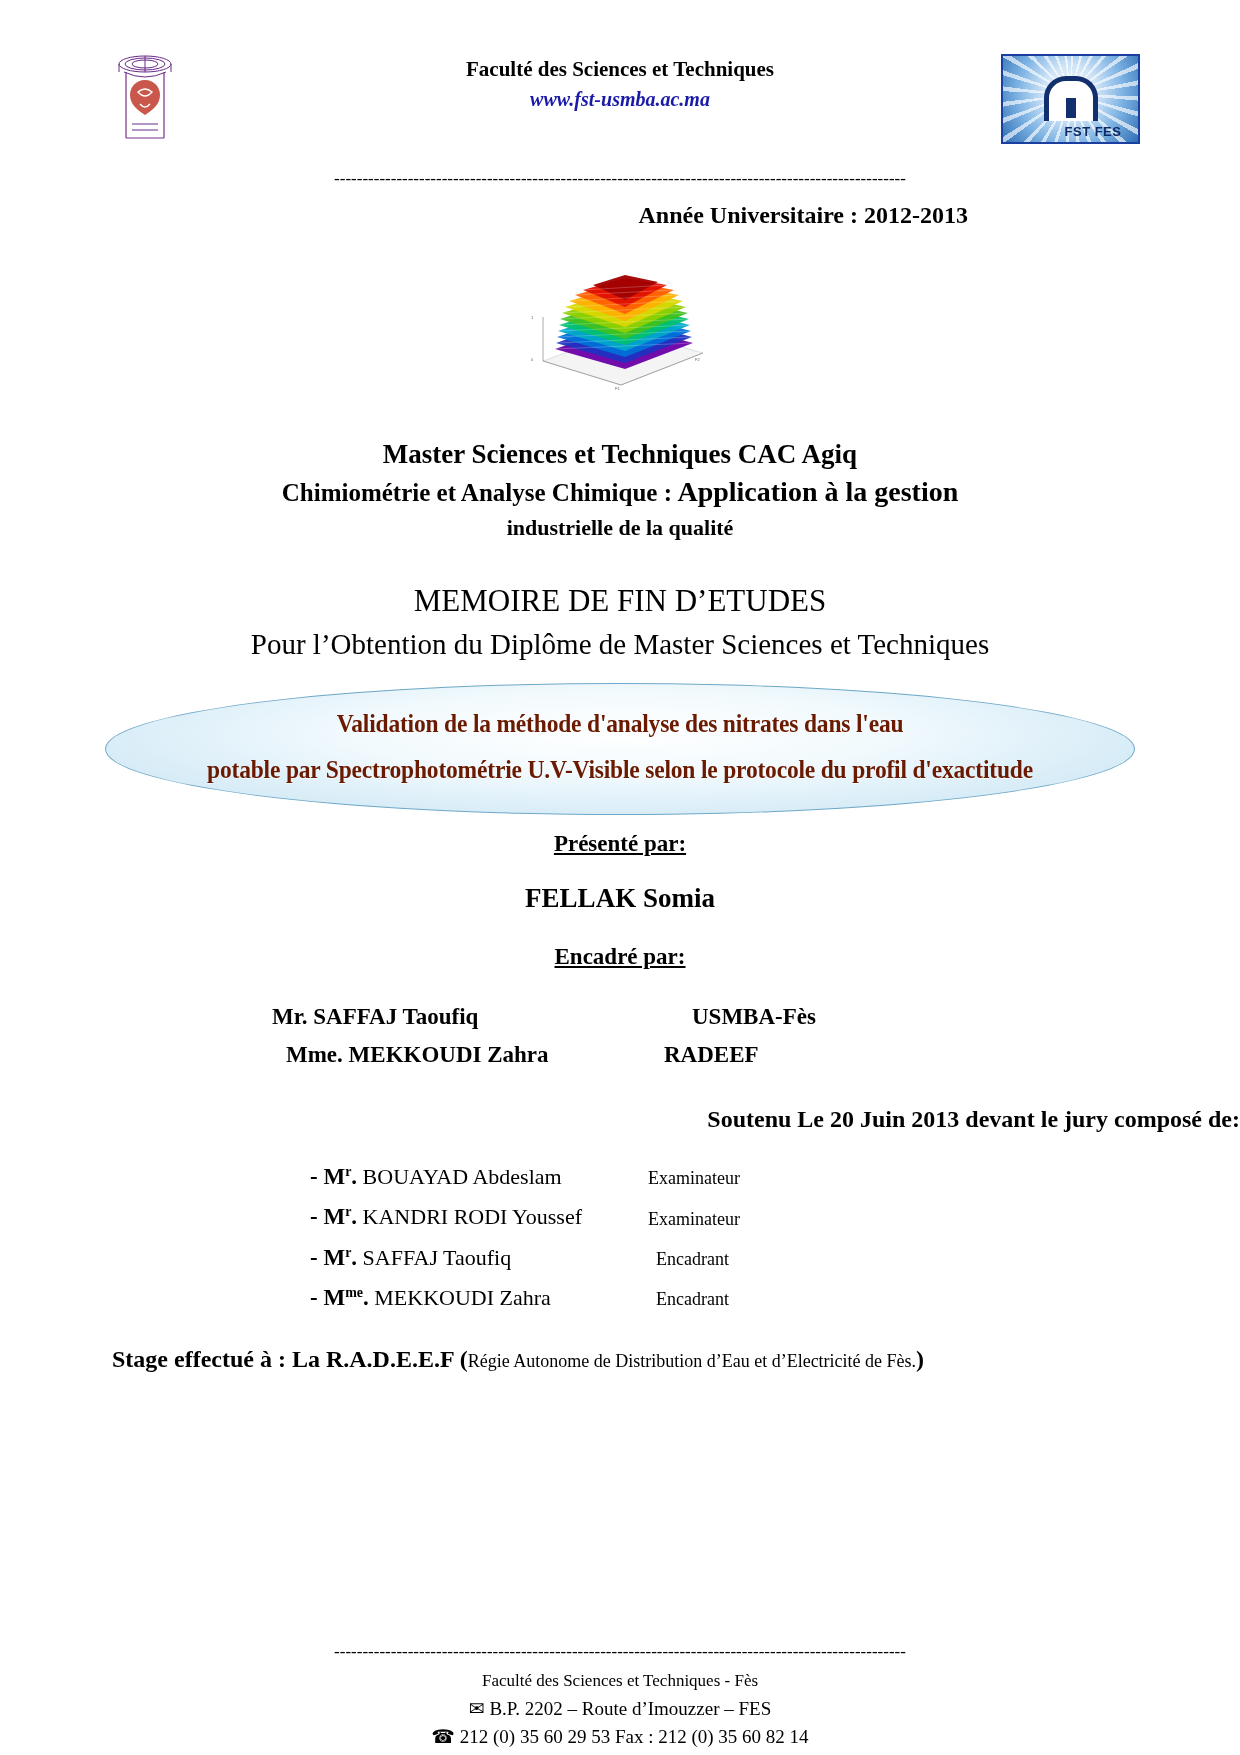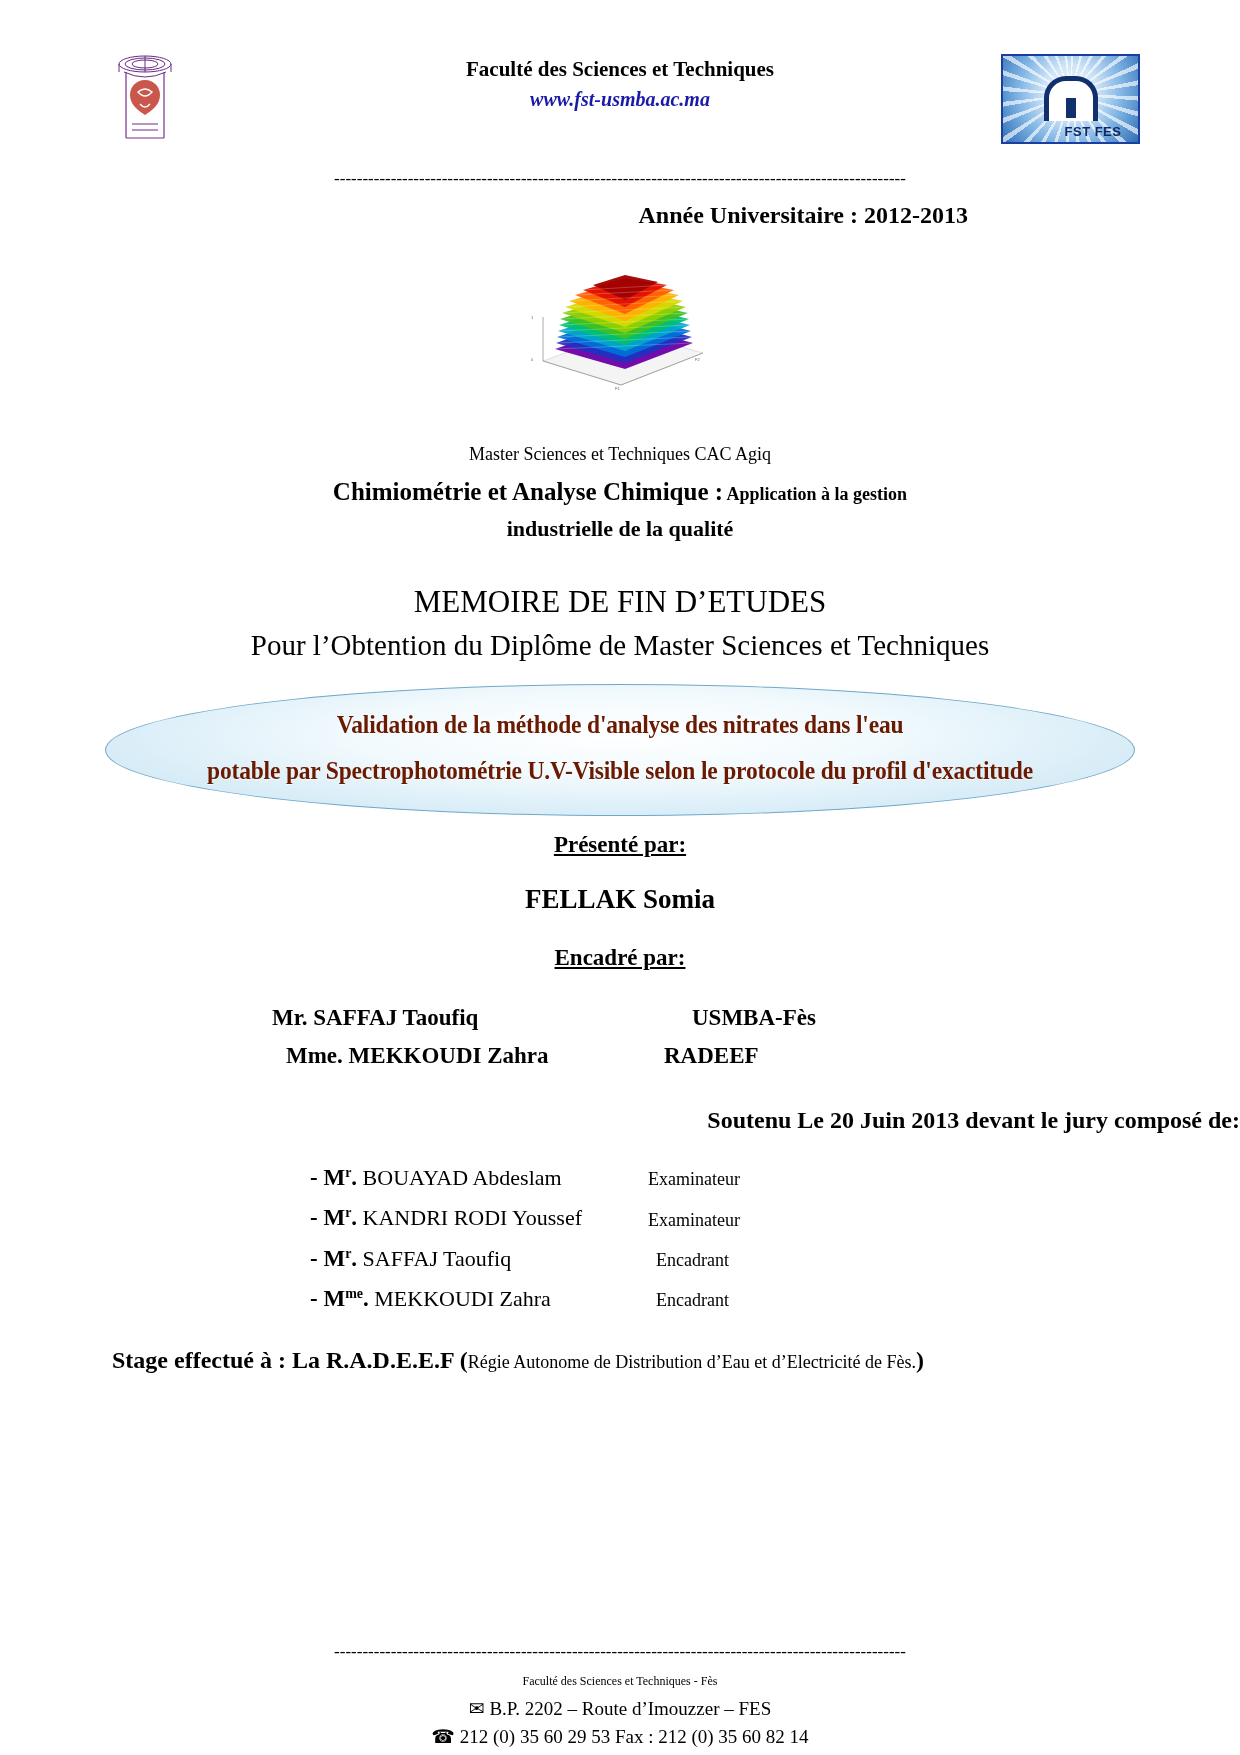"Master Sciences et Techniques CAC" .master .m1 { font-size: 18px -> 27px; font-weight: normal -> bold }
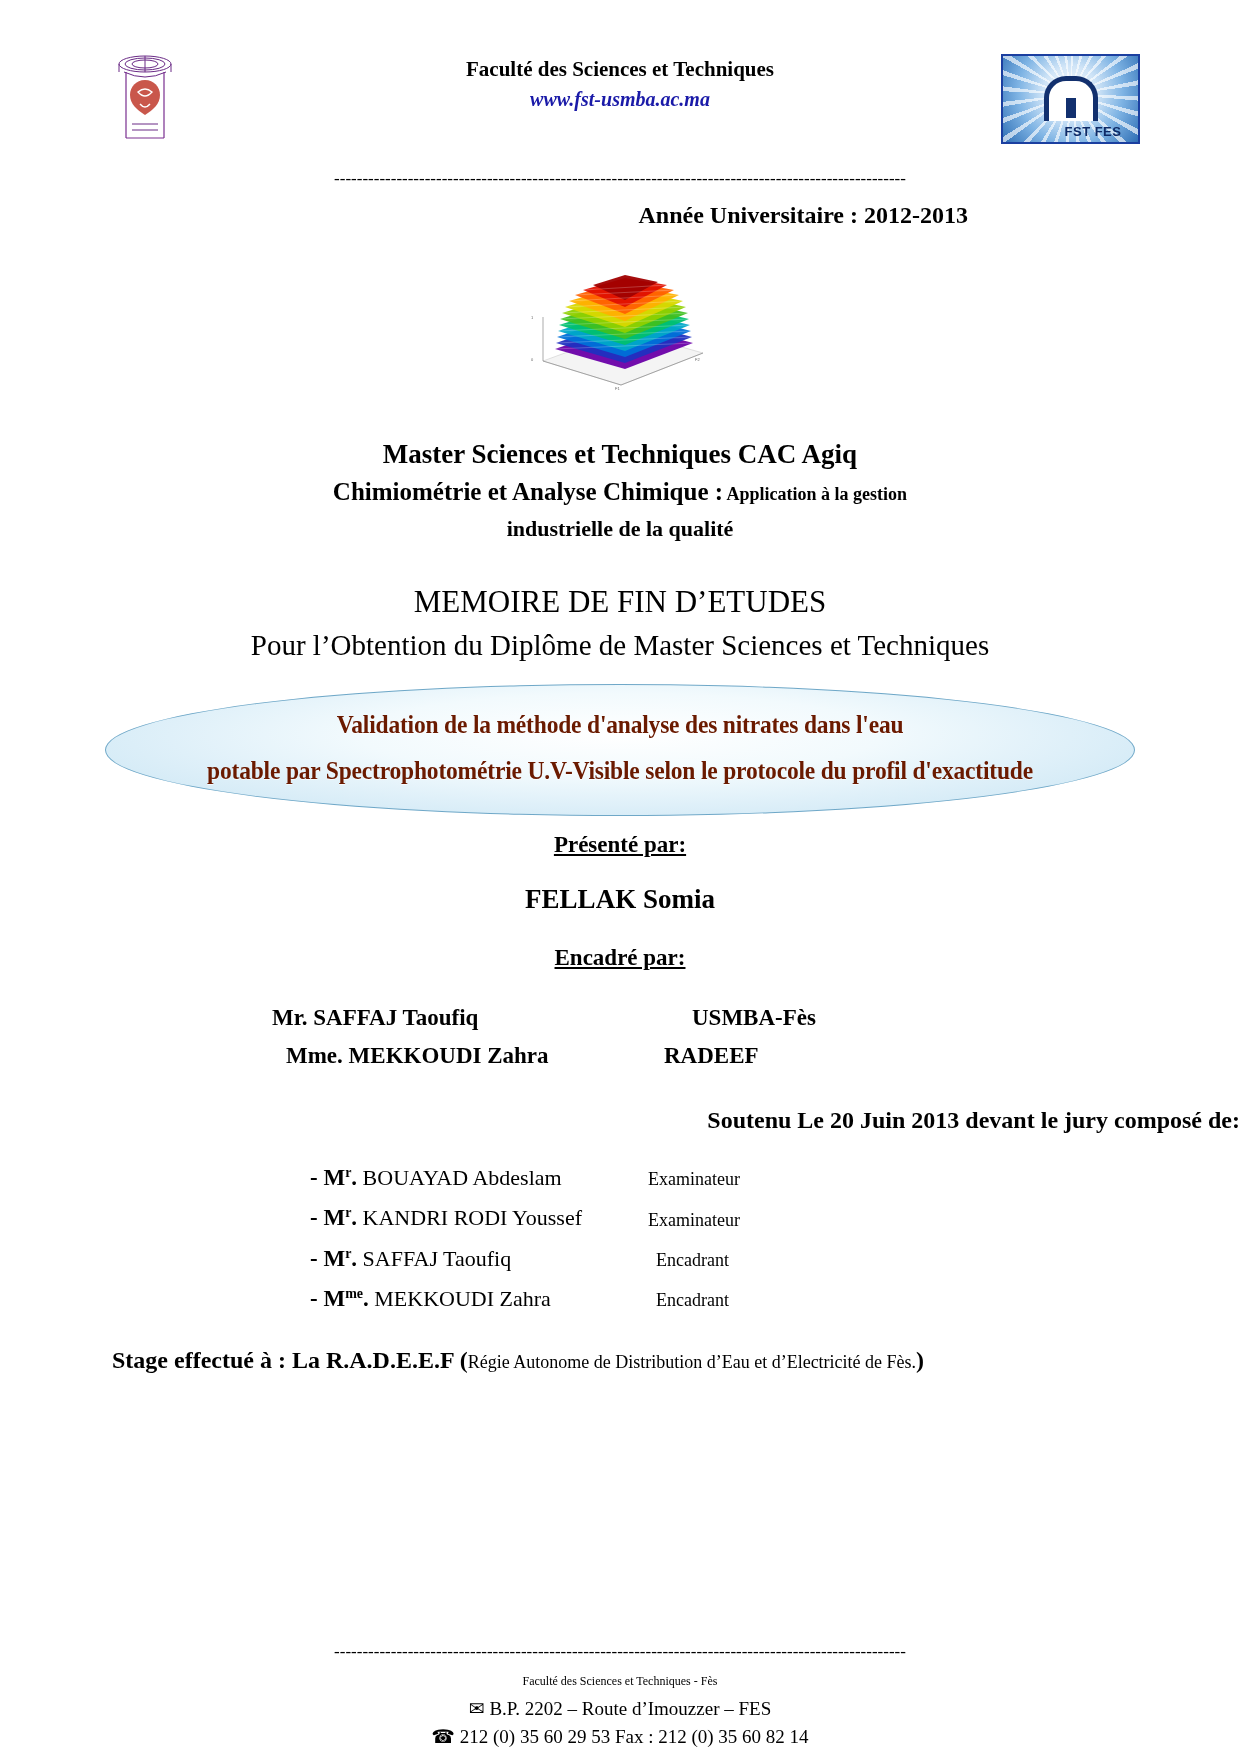"Application à la gestion" .master .m2 .small { font-size: 18px -> 28px }
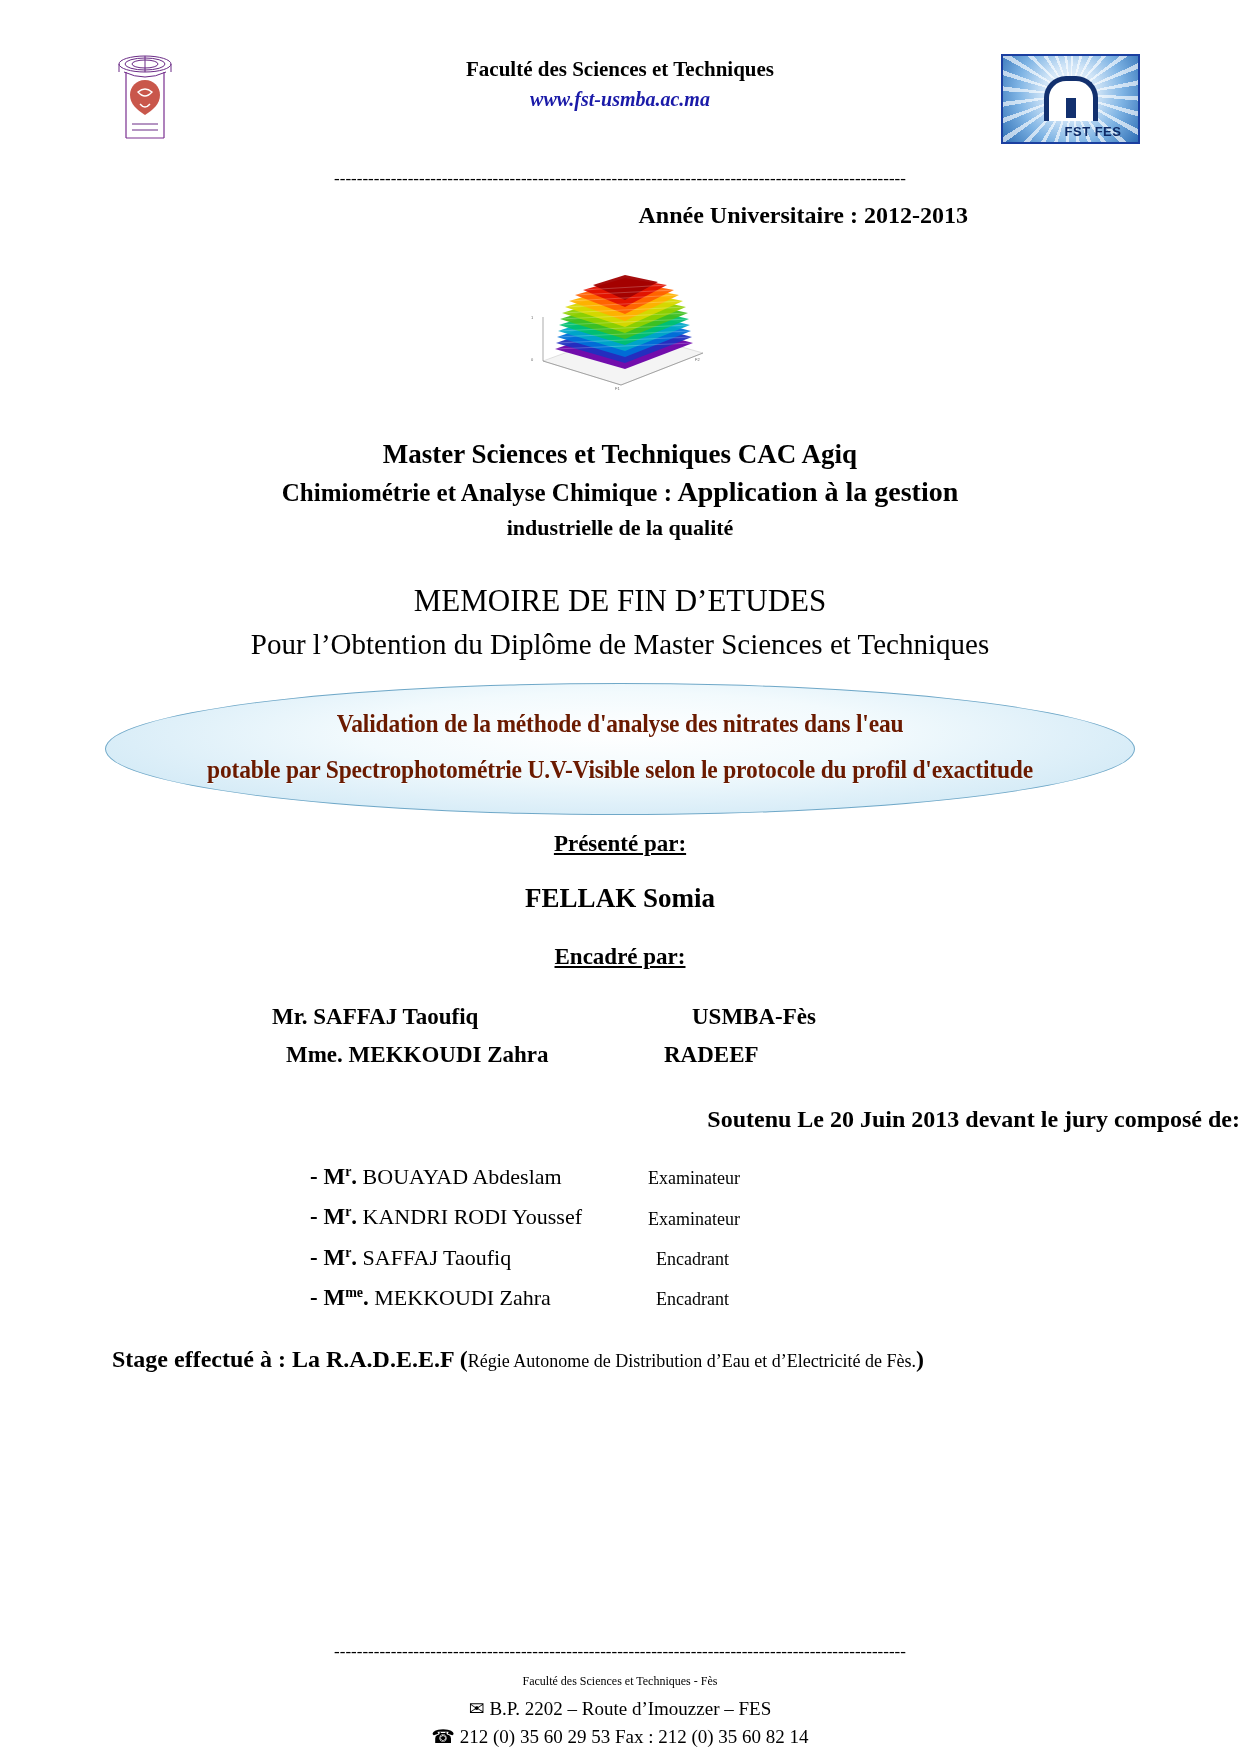"Faculté des Sciences et Techniques -" .footer .f1 { font-size: 12px -> 17px }
